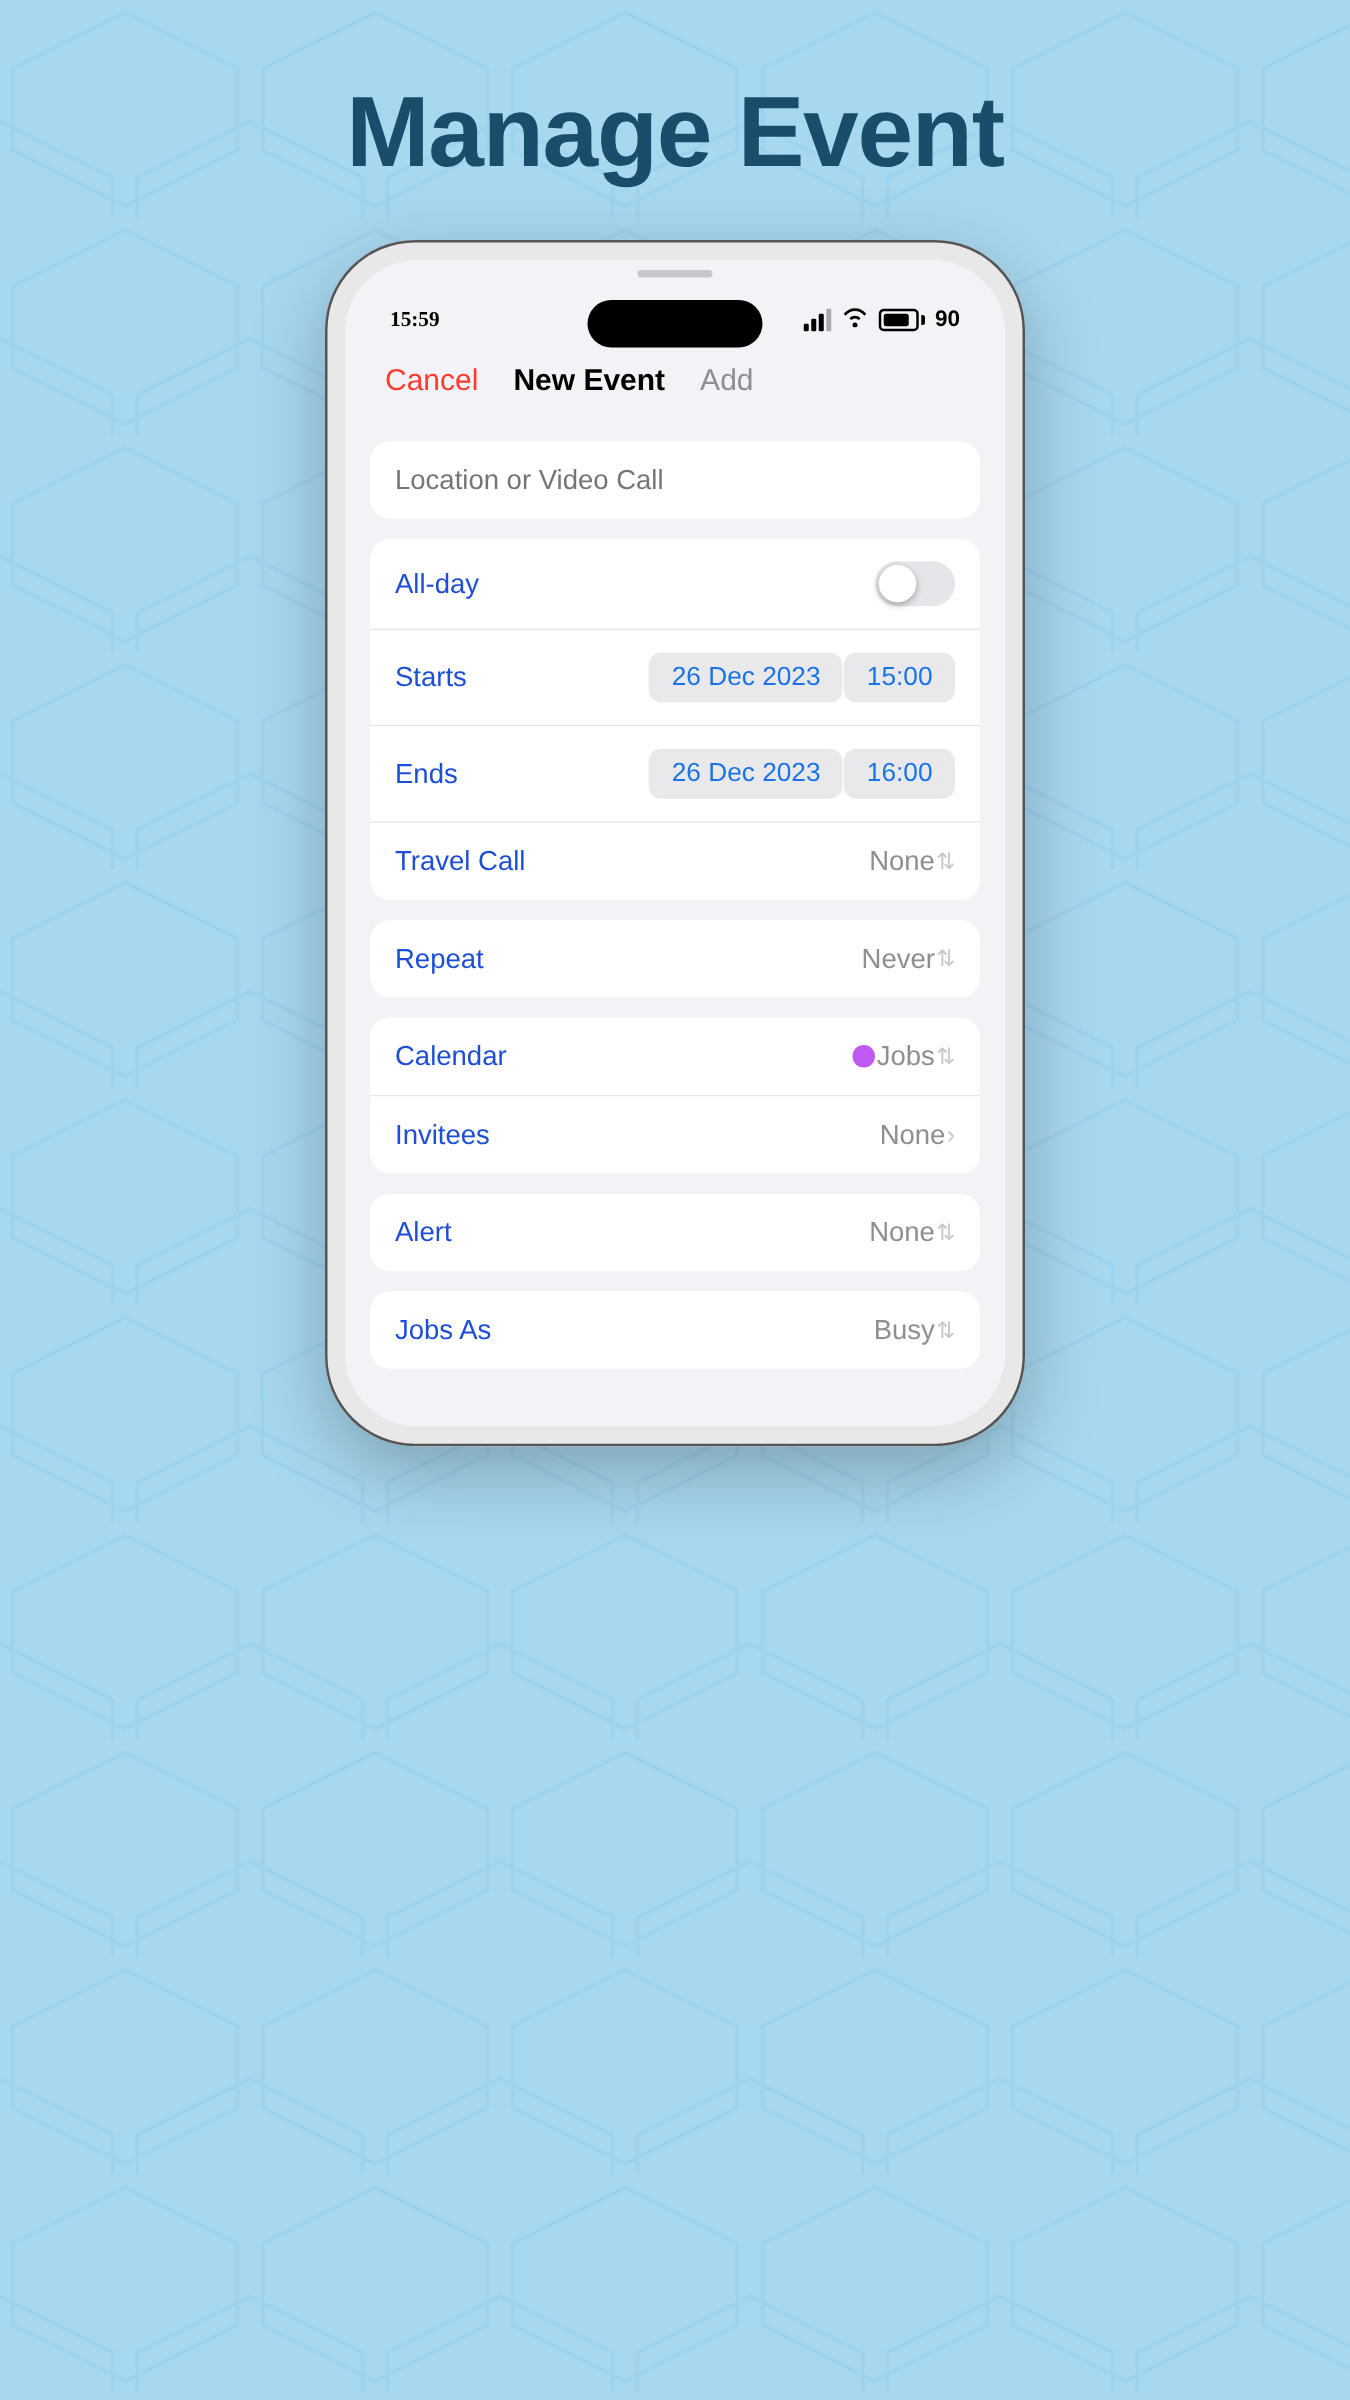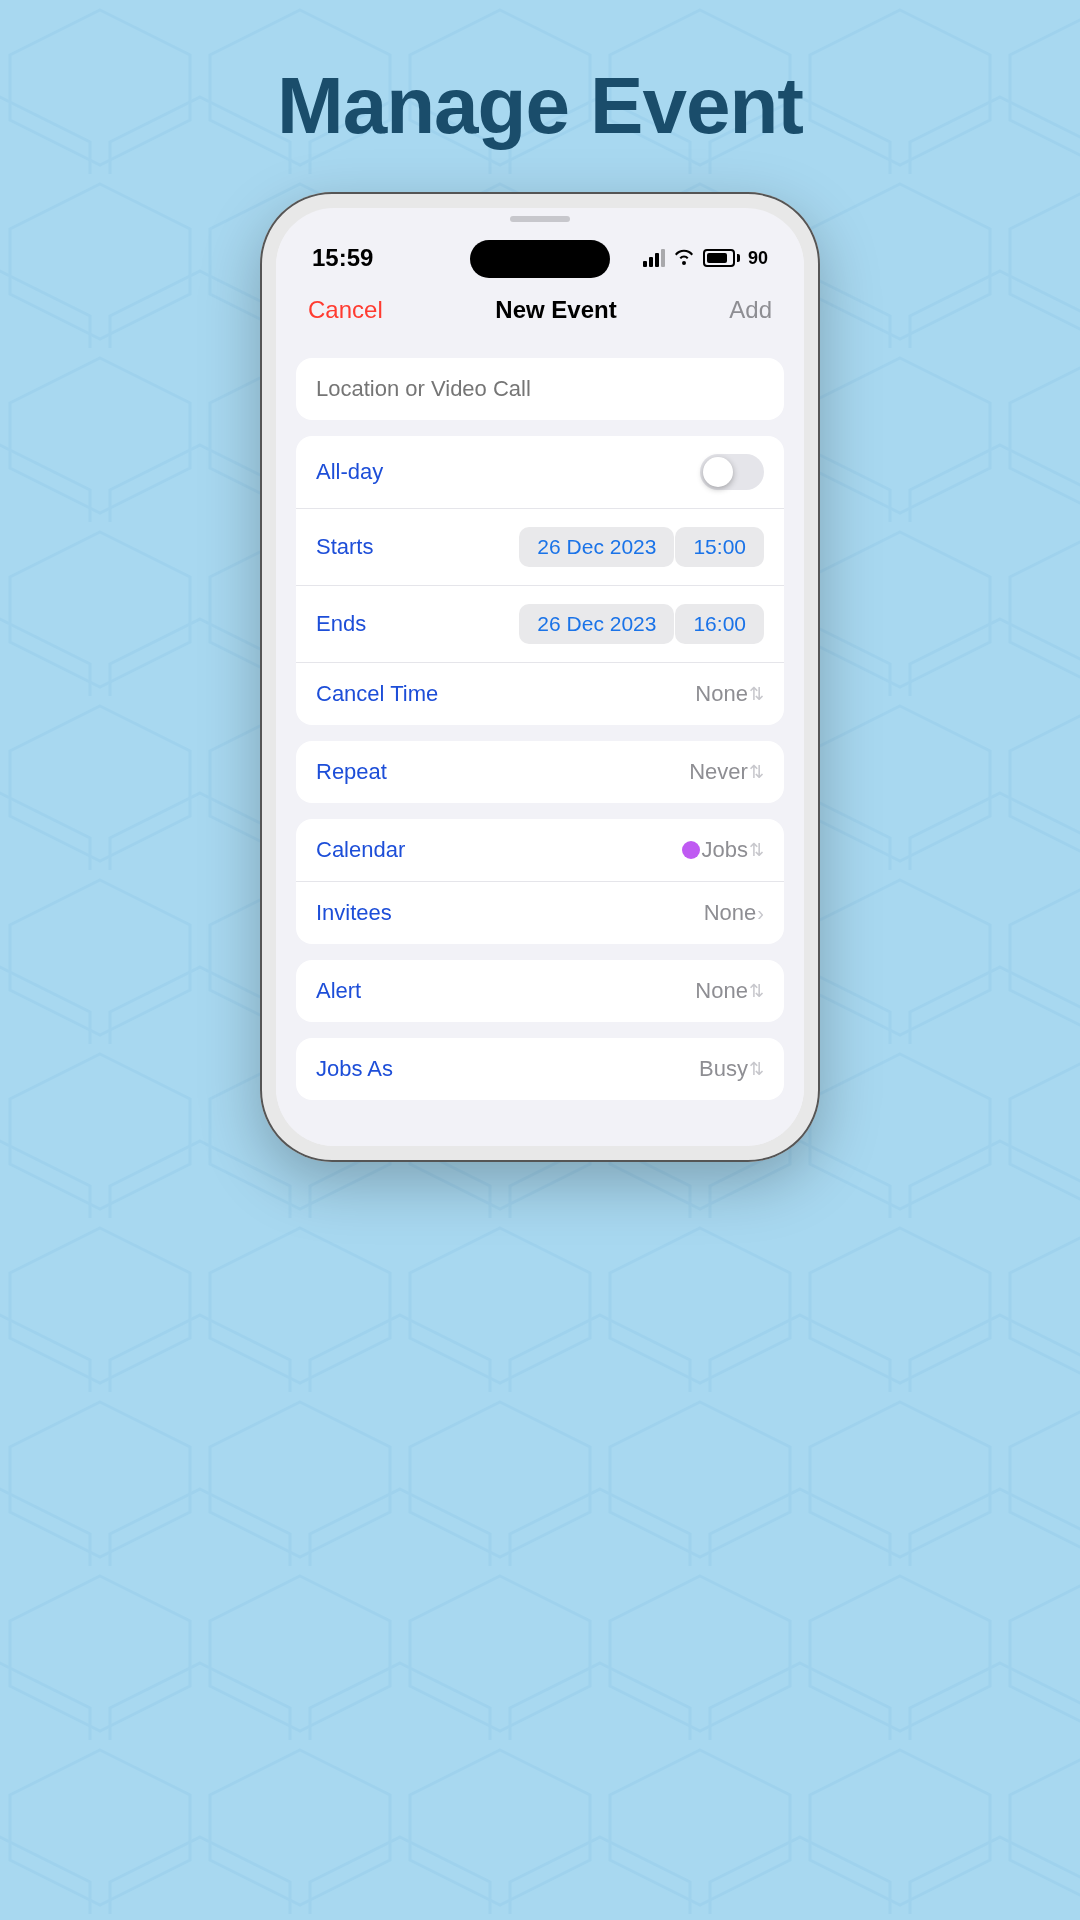"15:59" .status-time { font-family: none -> Liberation Serif, serif; font-size: 24px -> 17px }
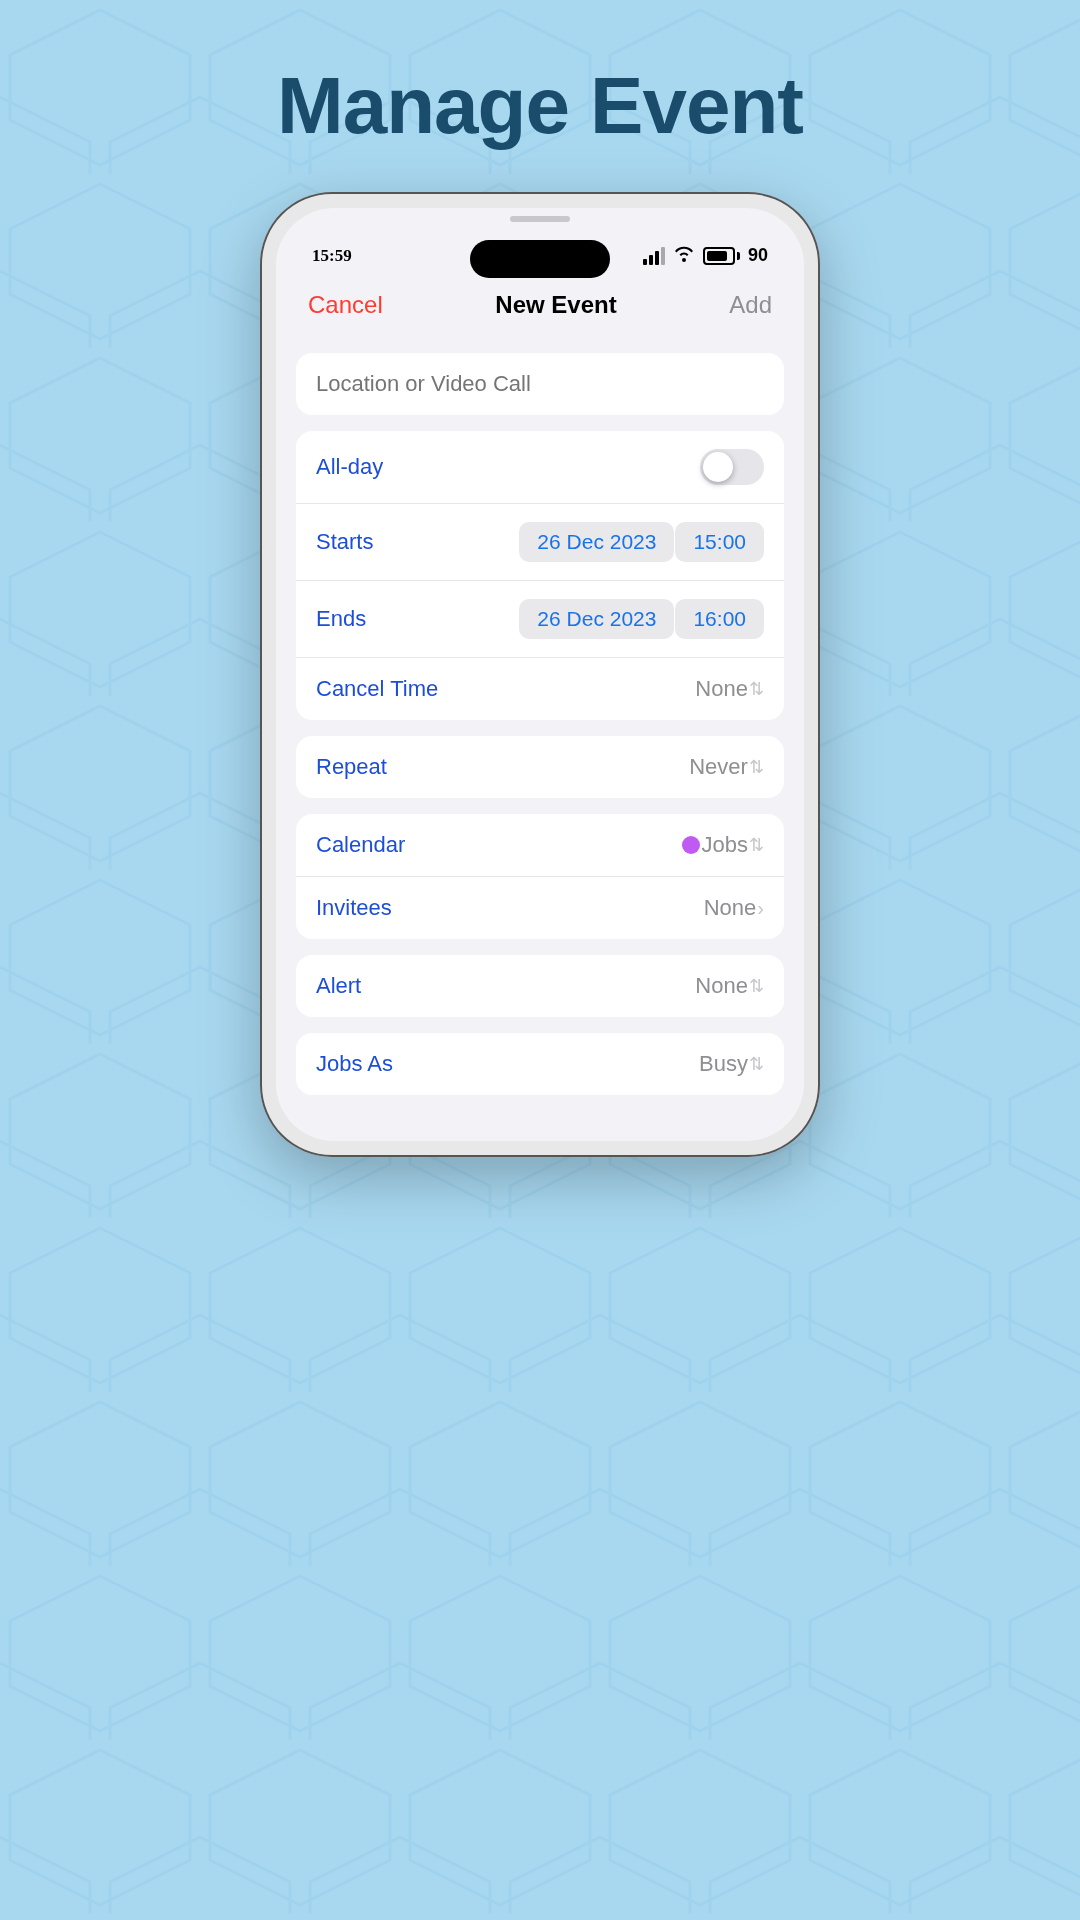"Cancel" .nav-bar { gap: none -> 28px; justify-content: space-between -> none }
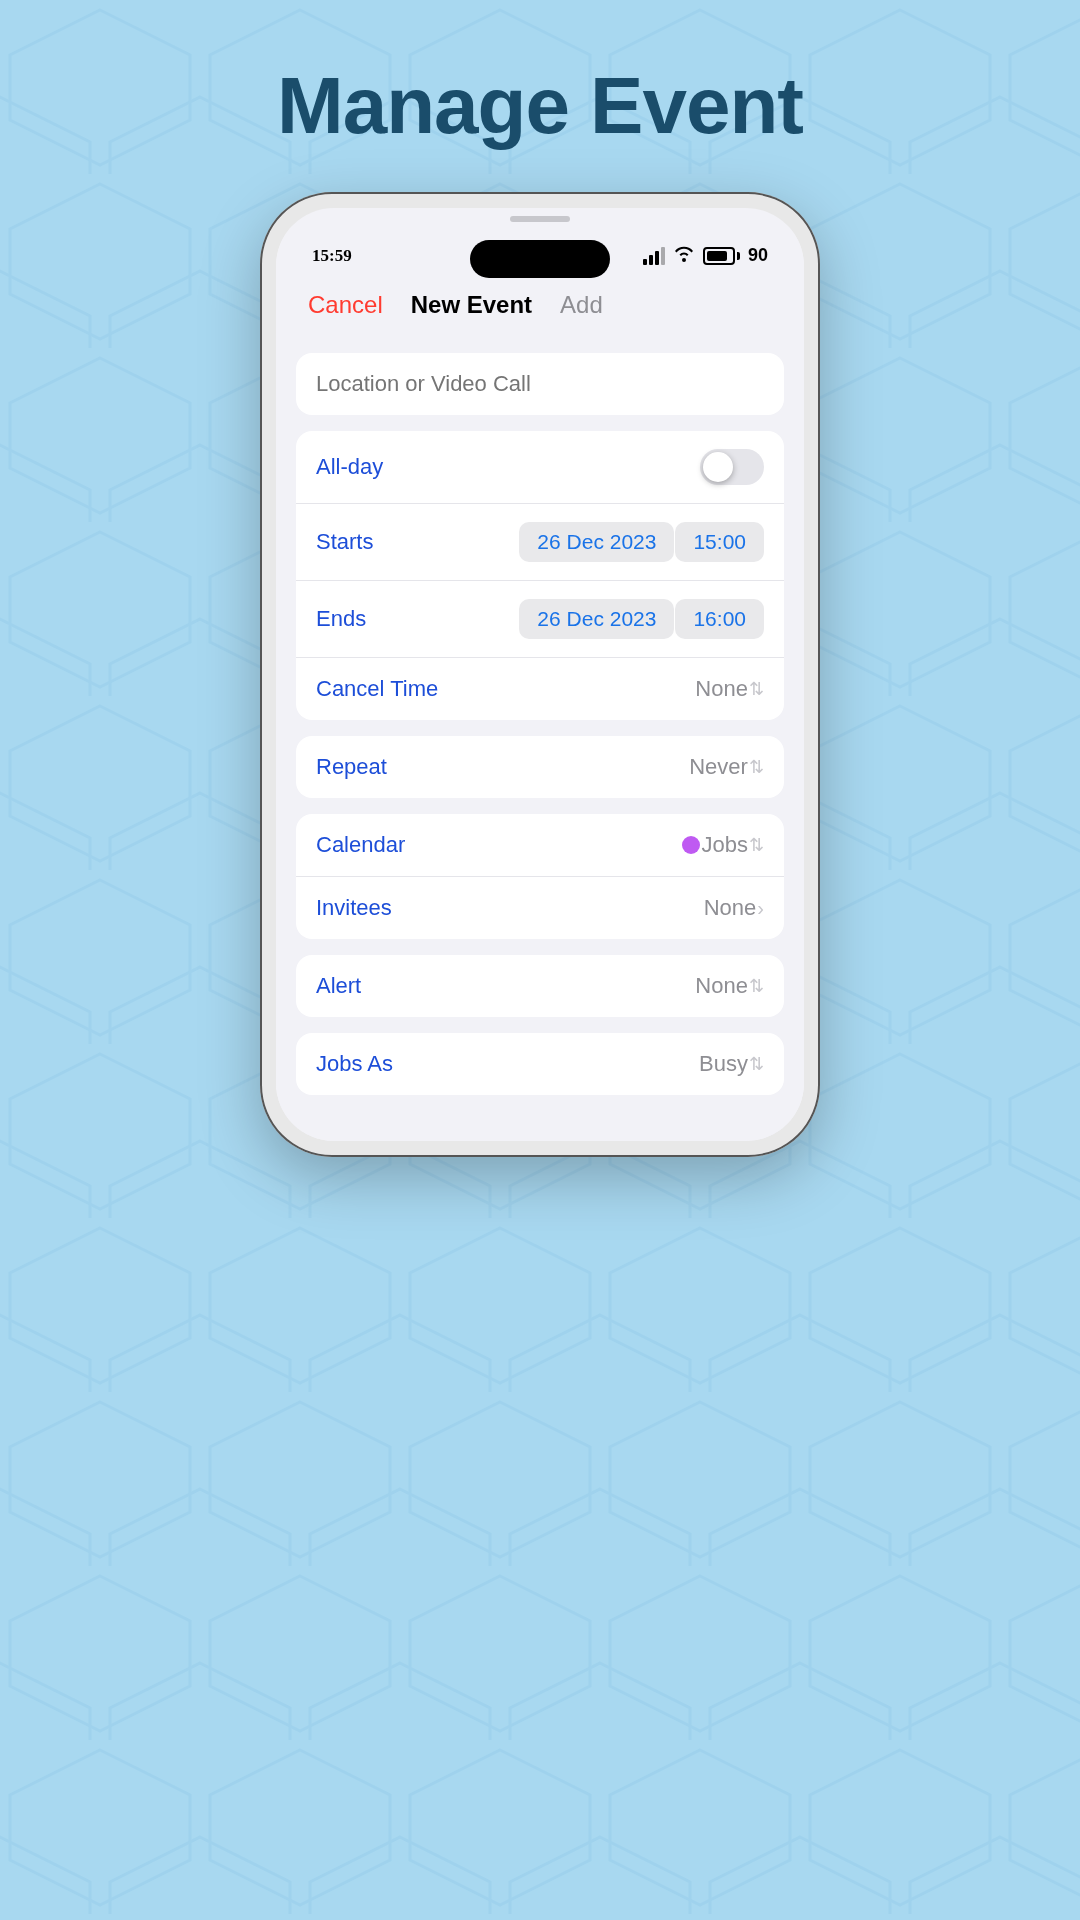"Cancel Time" span.form-row-label { text: Cancel Time -> Travel Call }
